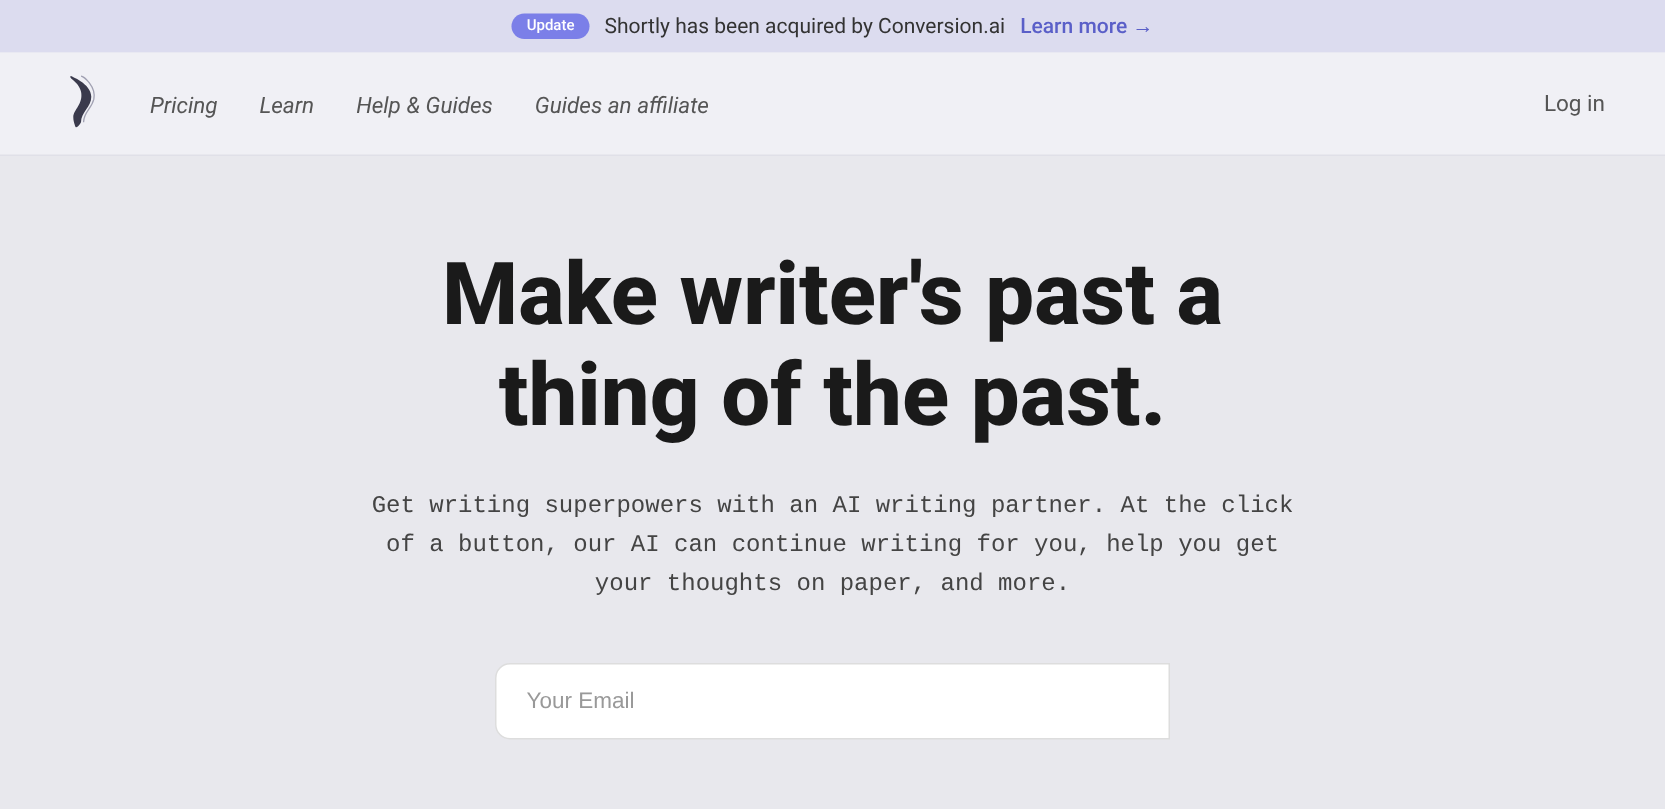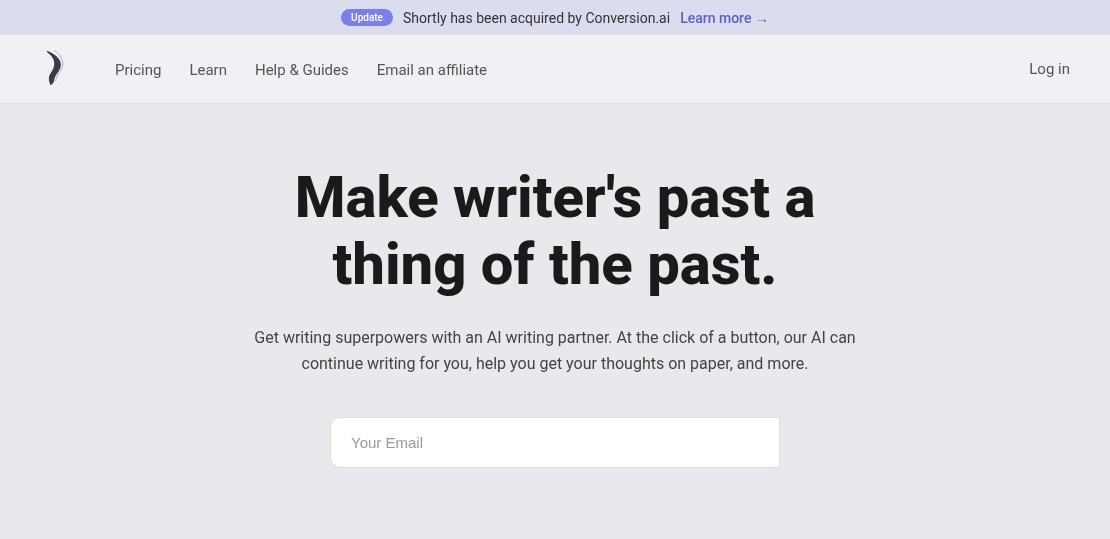"Pricing" .nav-left { font-style: none -> italic; gap: 47px -> 32px }
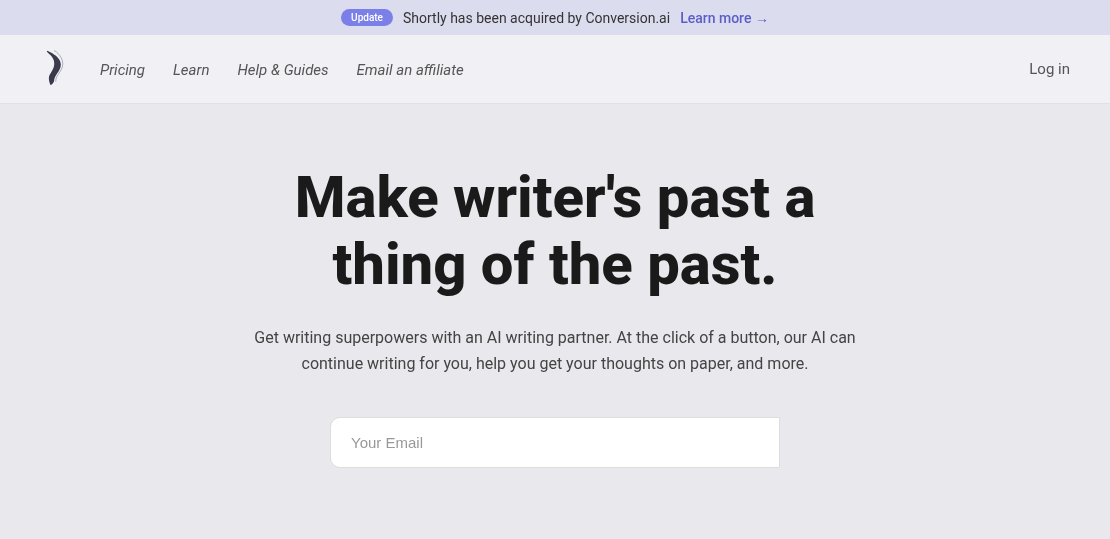"Email an affiliate" a { text: Email -> Guides }
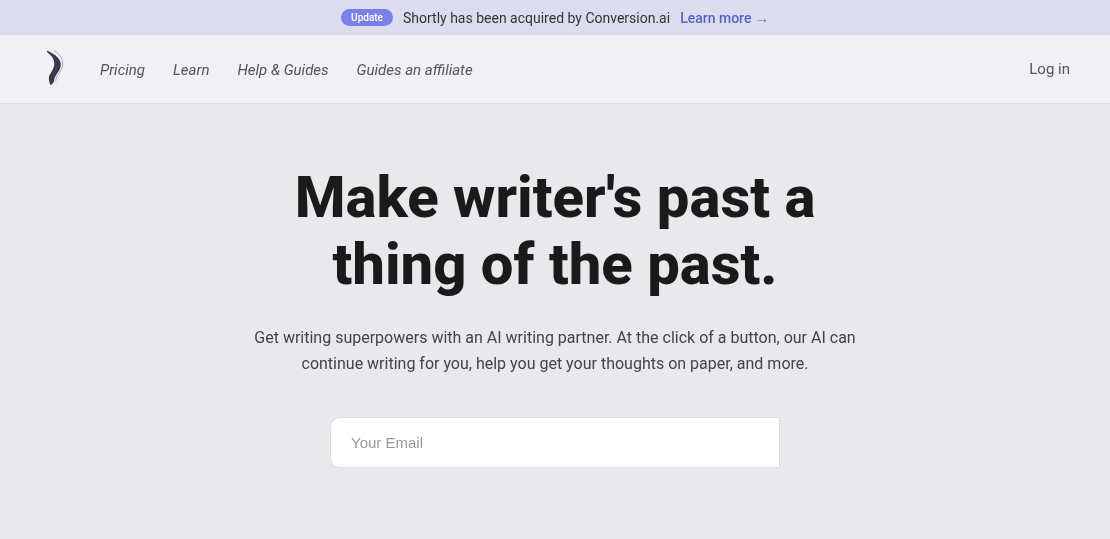"Get writing superpowers with an" .hero-subtitle { font-family: none -> Liberation Mono, monospace }
